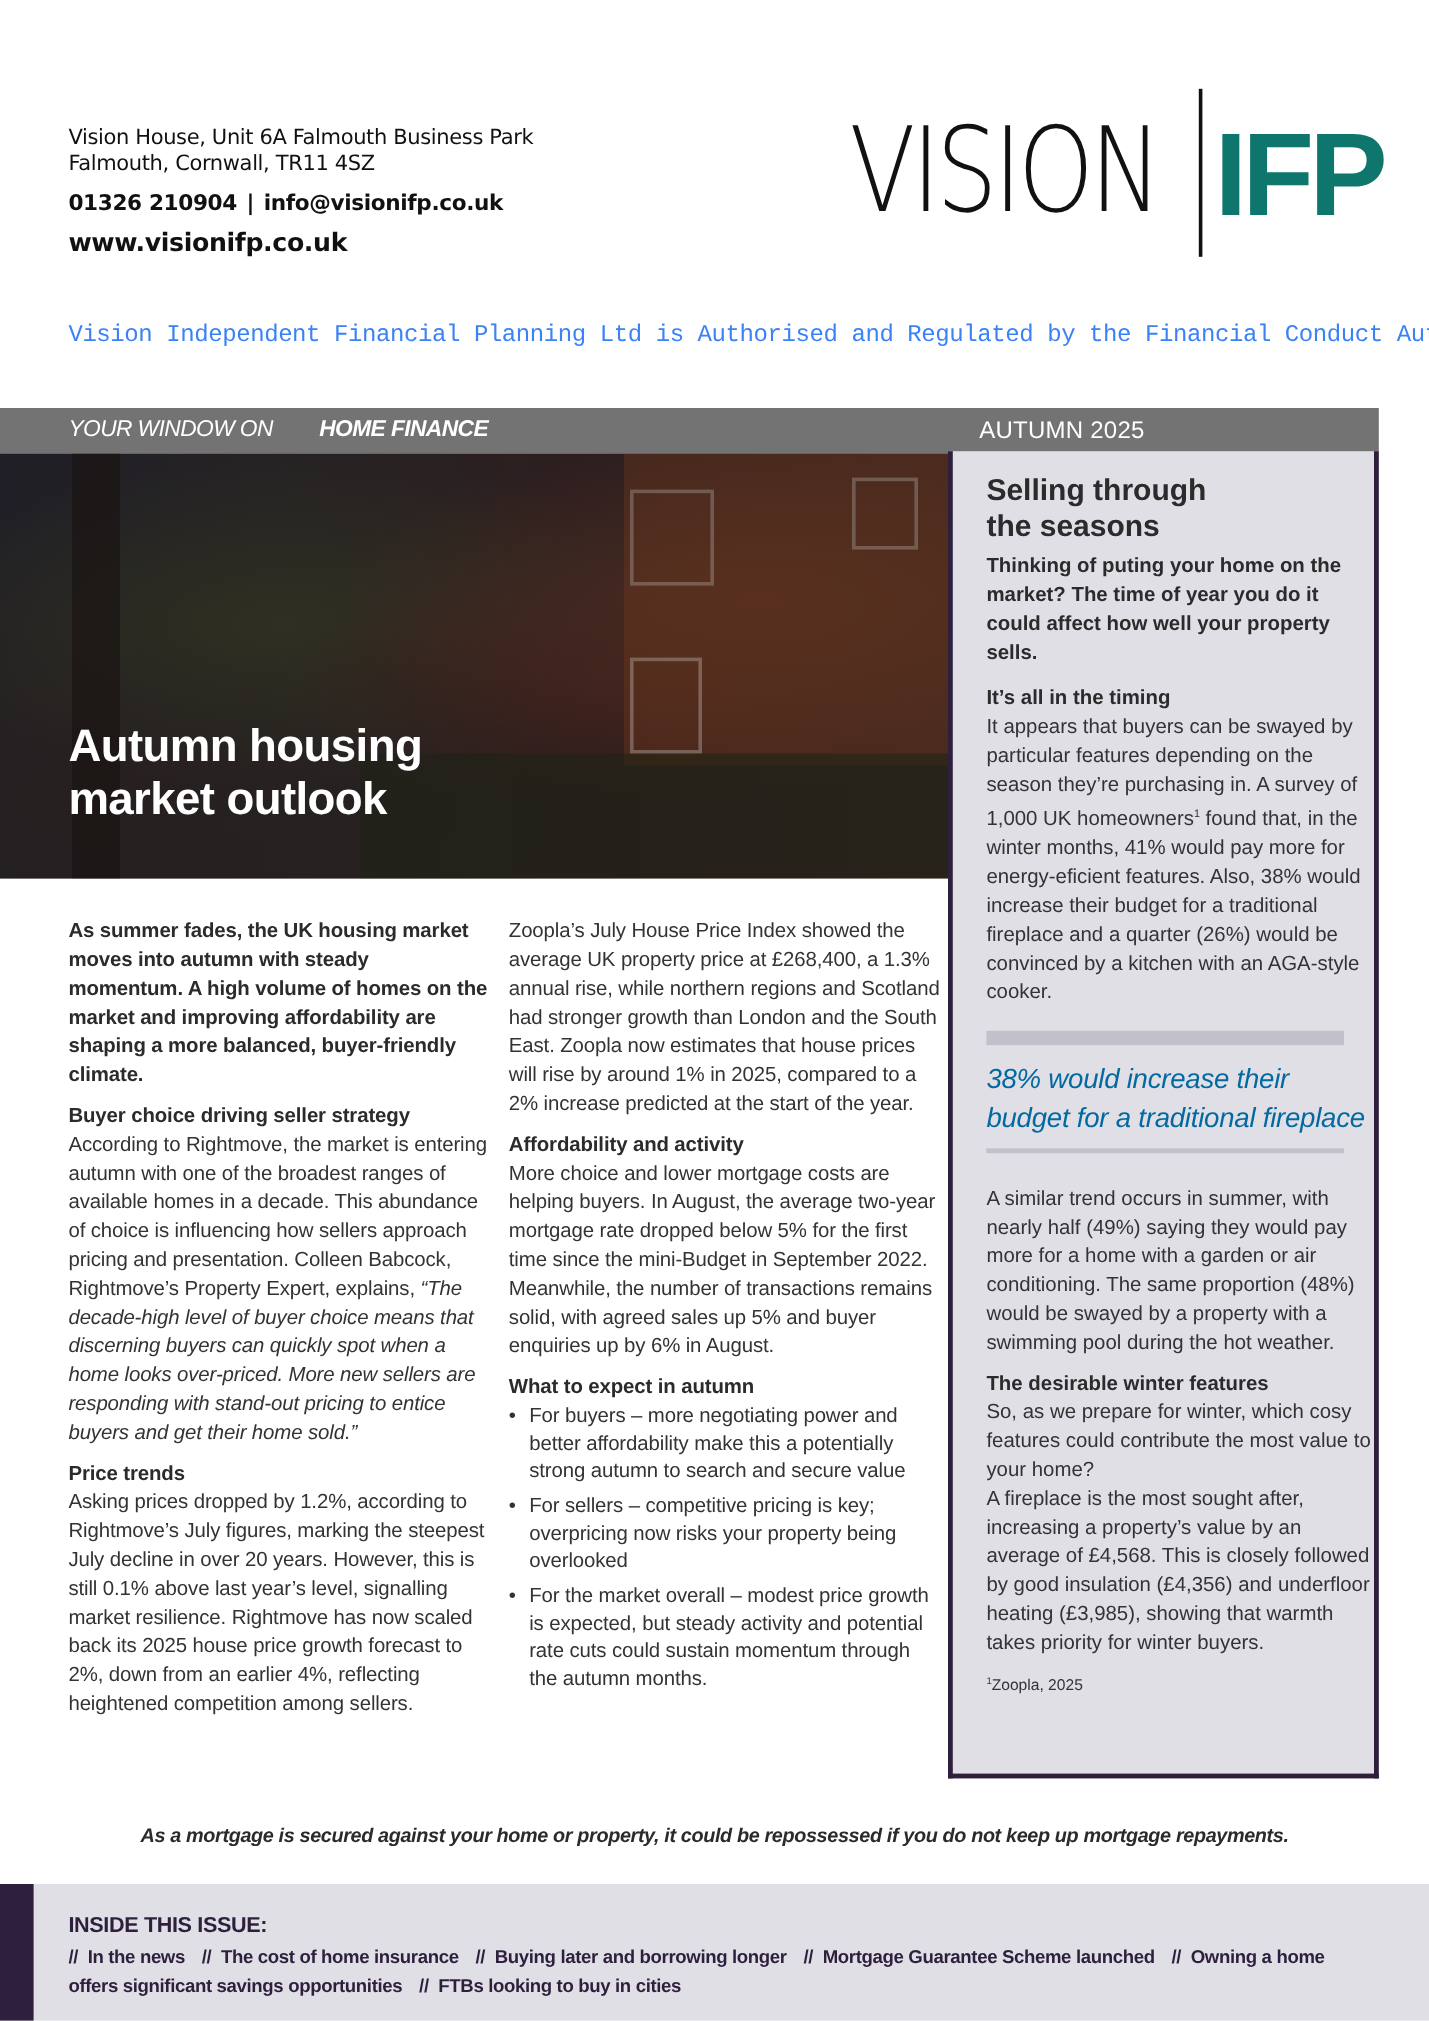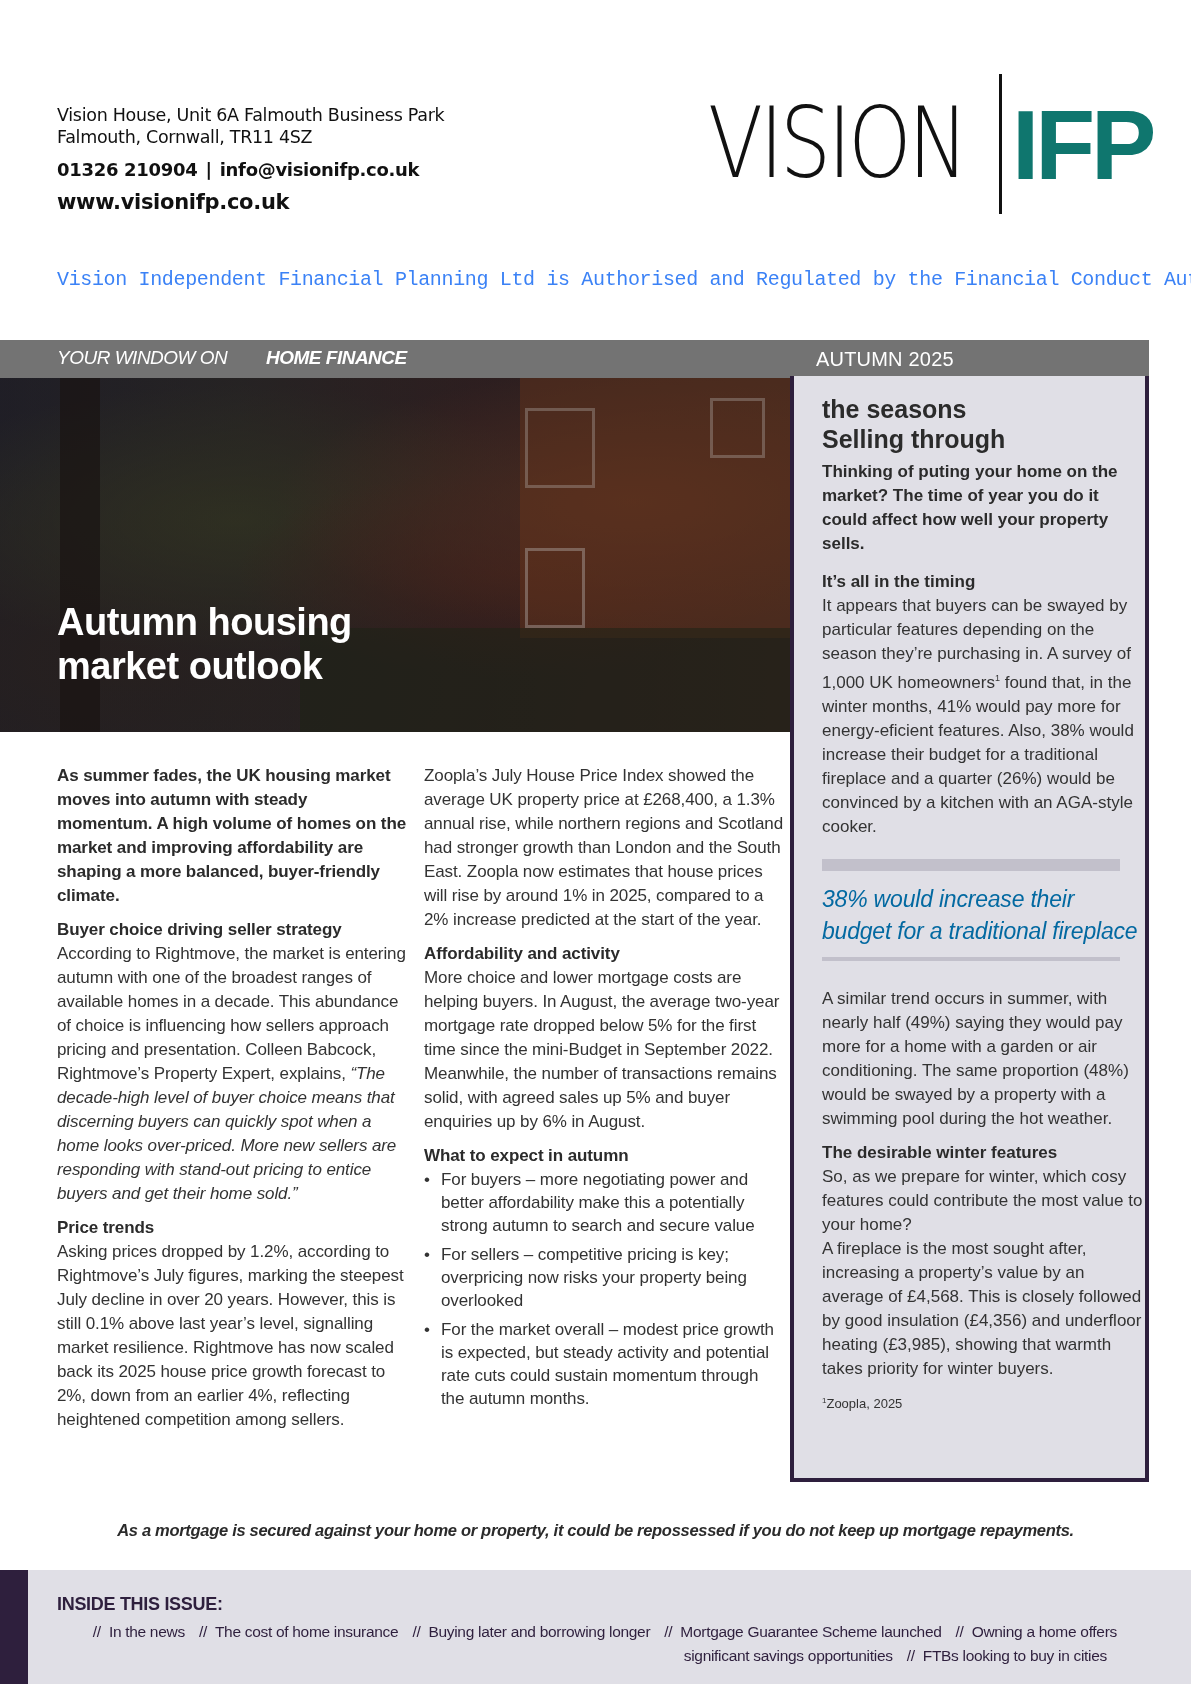"the seasons" div { order: before "Selling through" -> after "Selling through" }
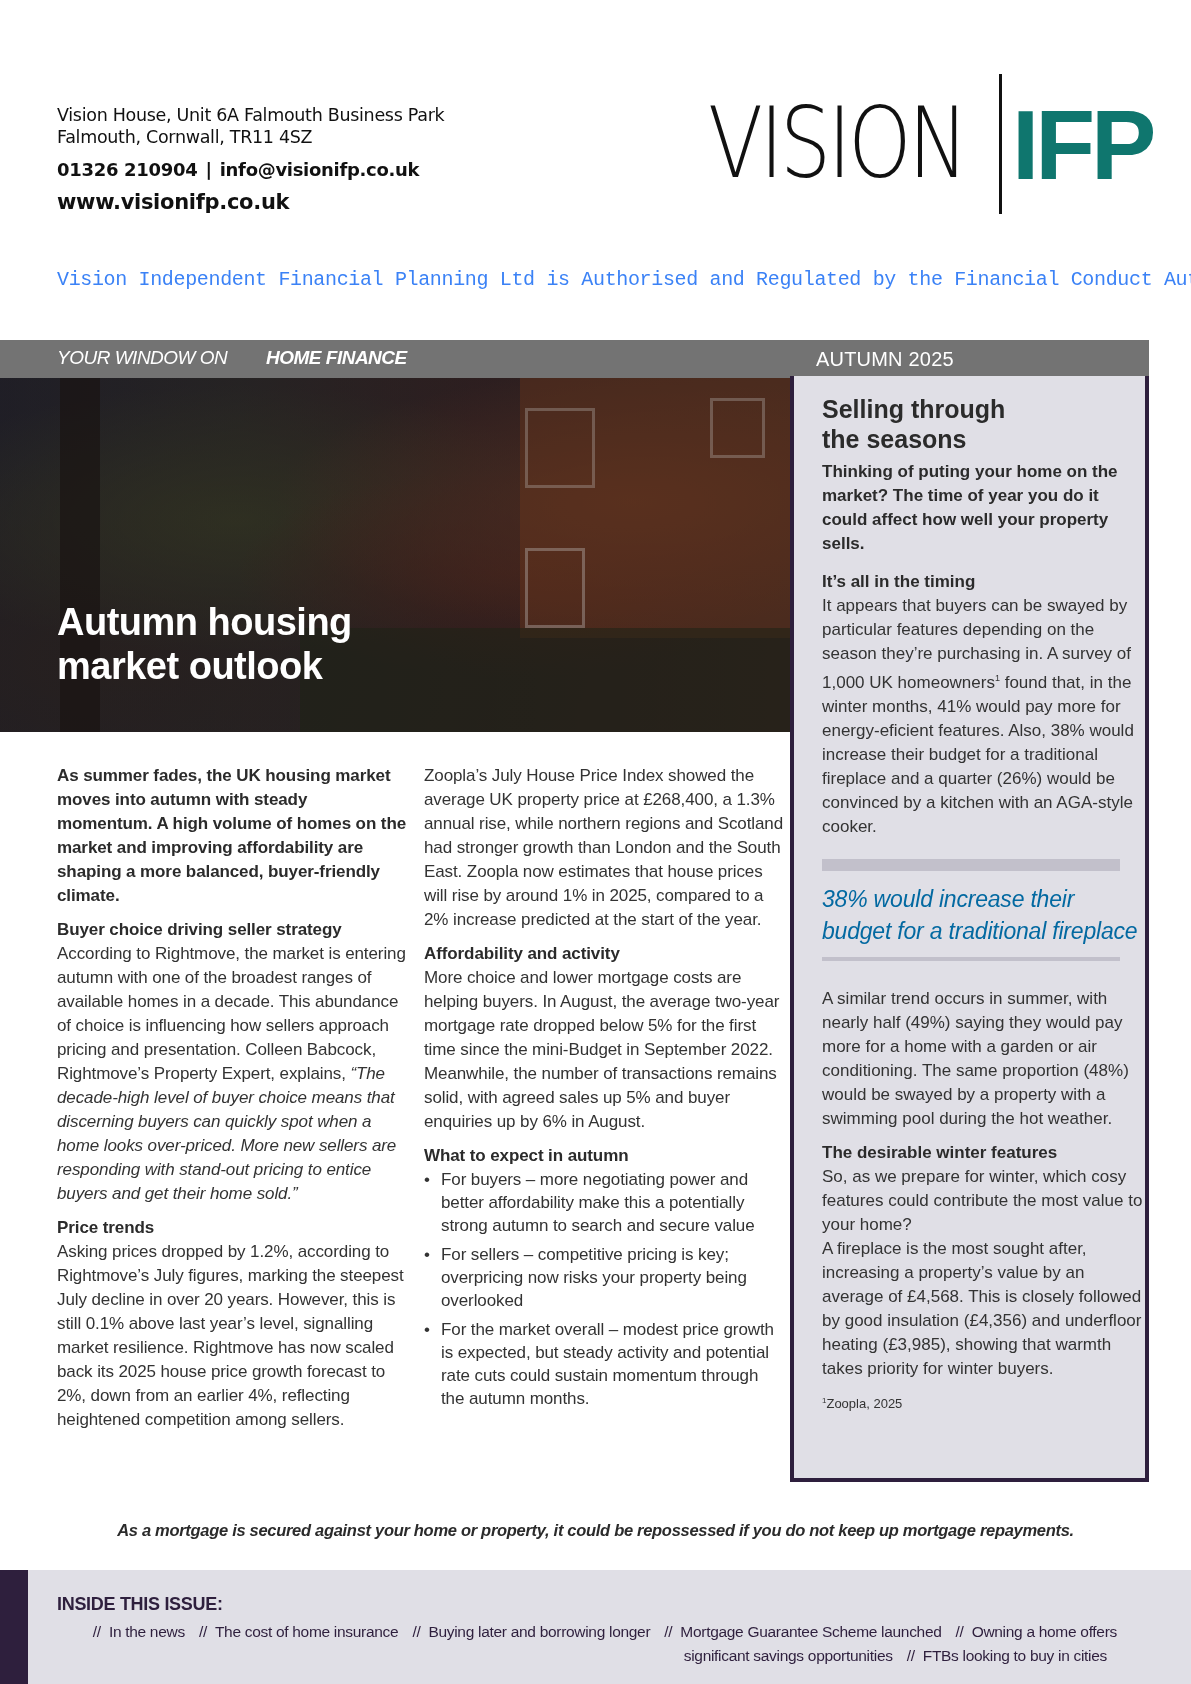"In the news The cost" .inside .list { font-weight: normal -> bold; text-align: right -> none }
